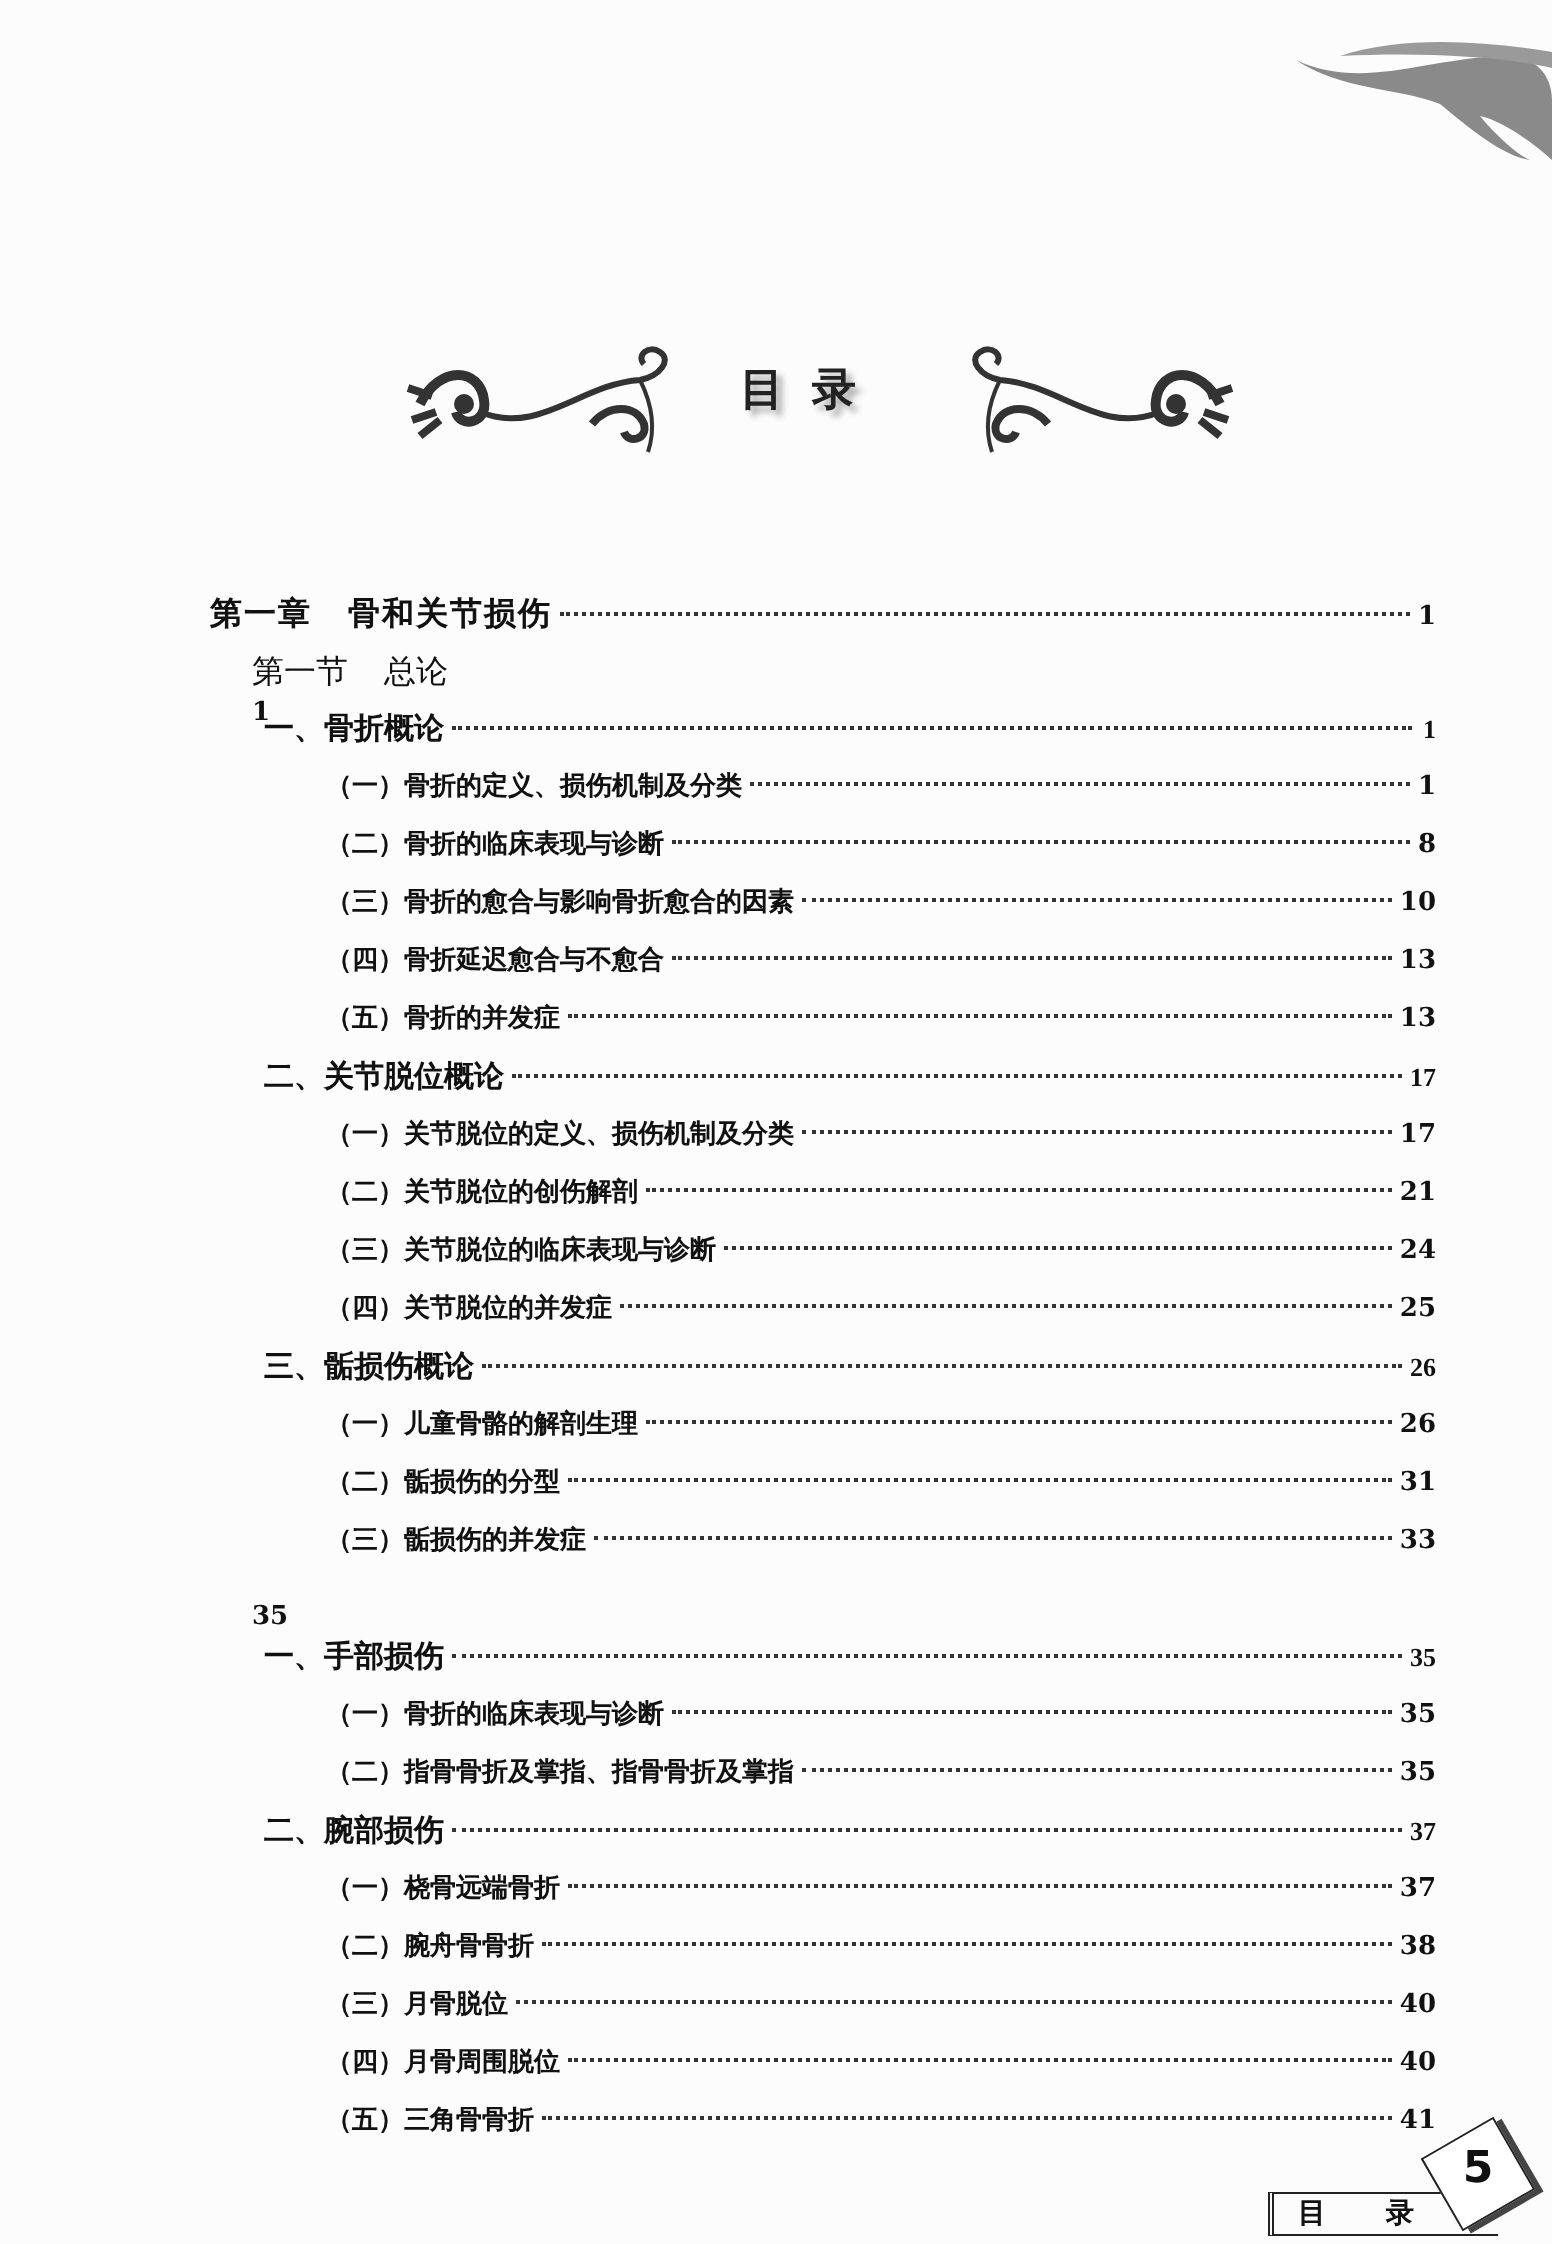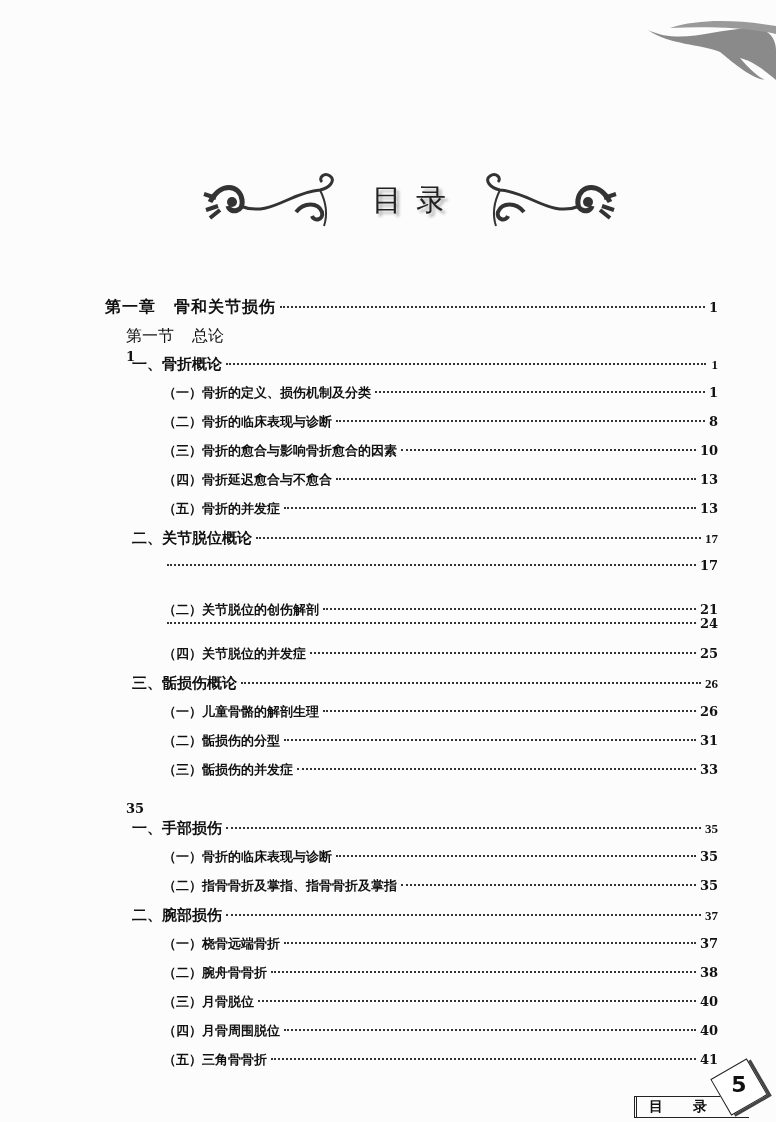"目录" .title-text { font-size: 30px -> 22px; font-weight: normal -> bold; text-align: right -> left }
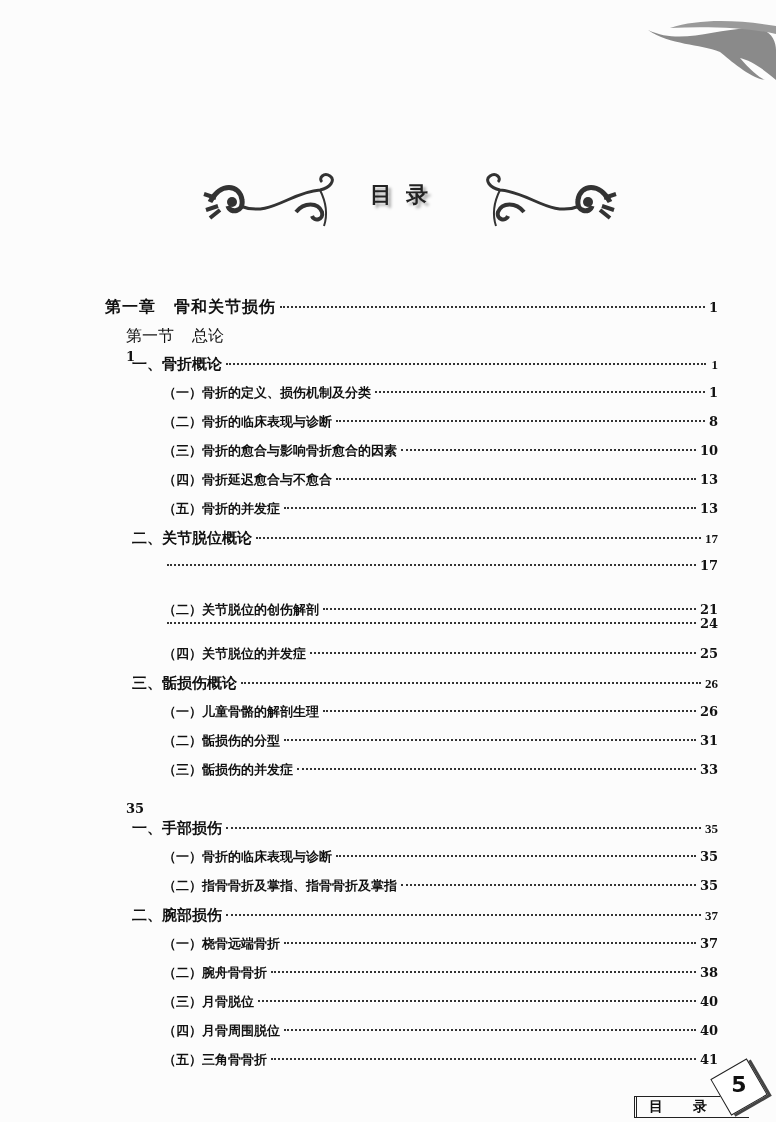"（一）关节脱位的定义、损伤机制及分类" span.label { html: none -> <span>（一）关节脱位的定义、损伤机制及分类</span> }
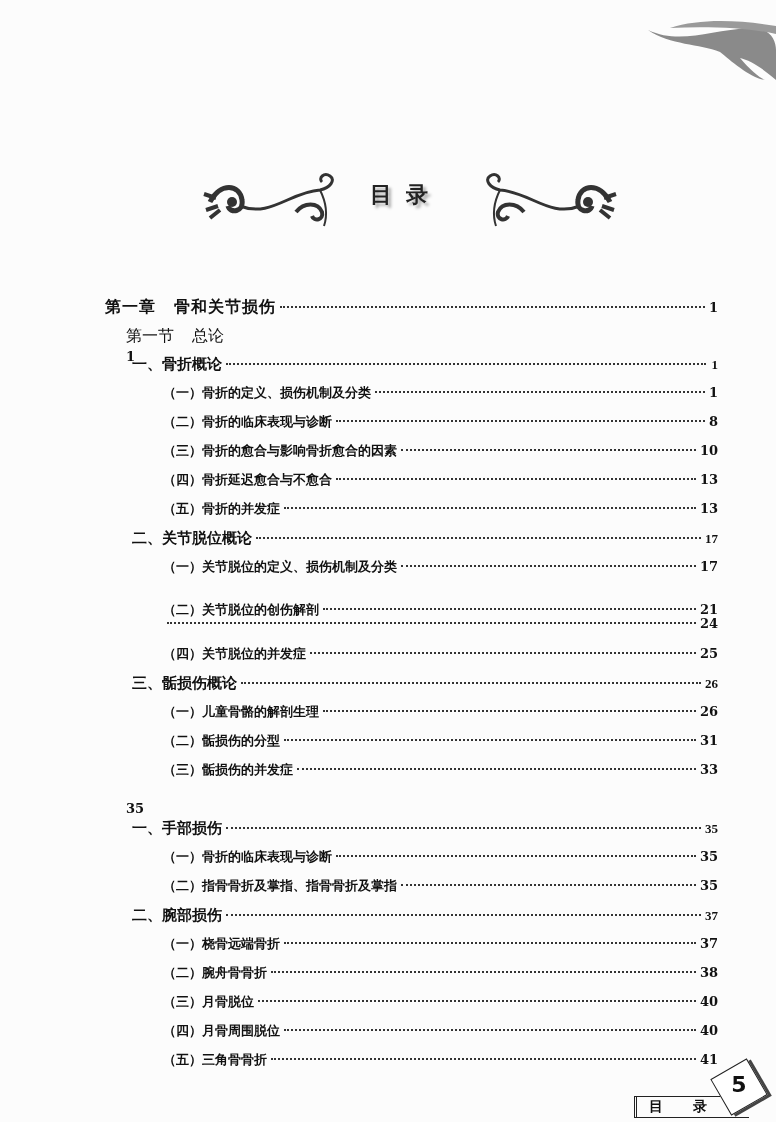"（二）关节脱位的创伤解剖" div.row { top: 304px -> 290px }
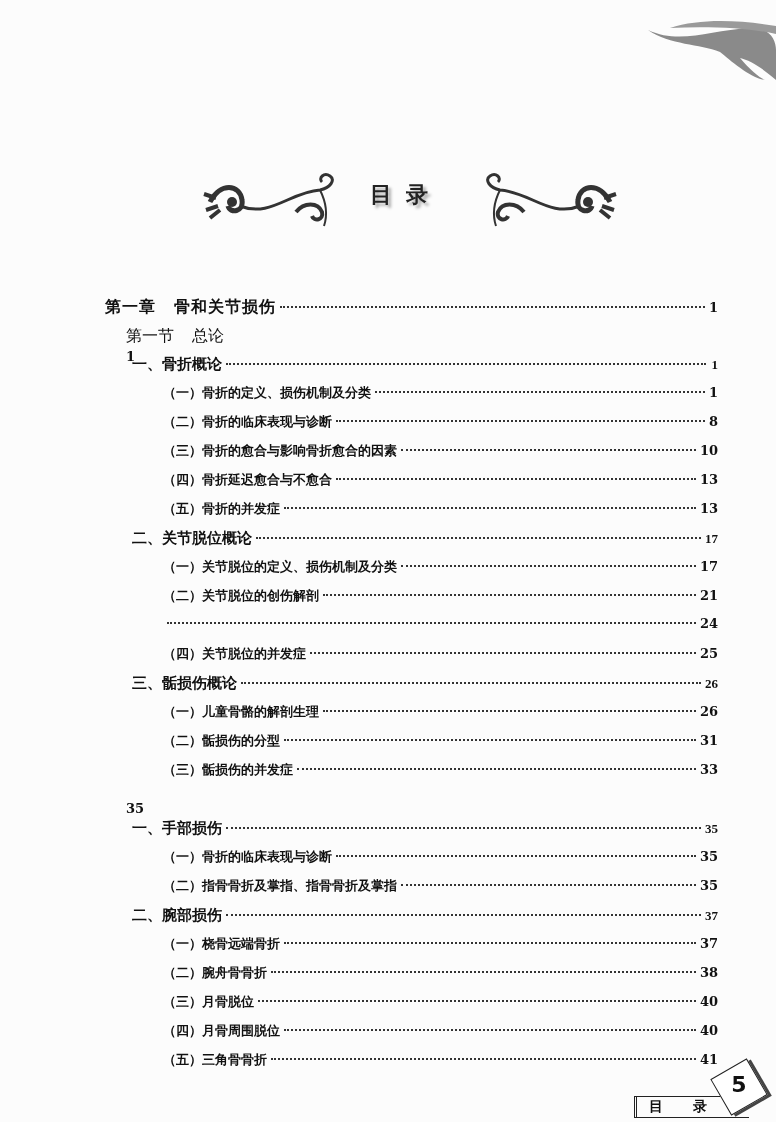"（三）关节脱位的临床表现与诊断" span.label { html: none -> <span>（三）关节脱位的临床表现与诊断</span> }
